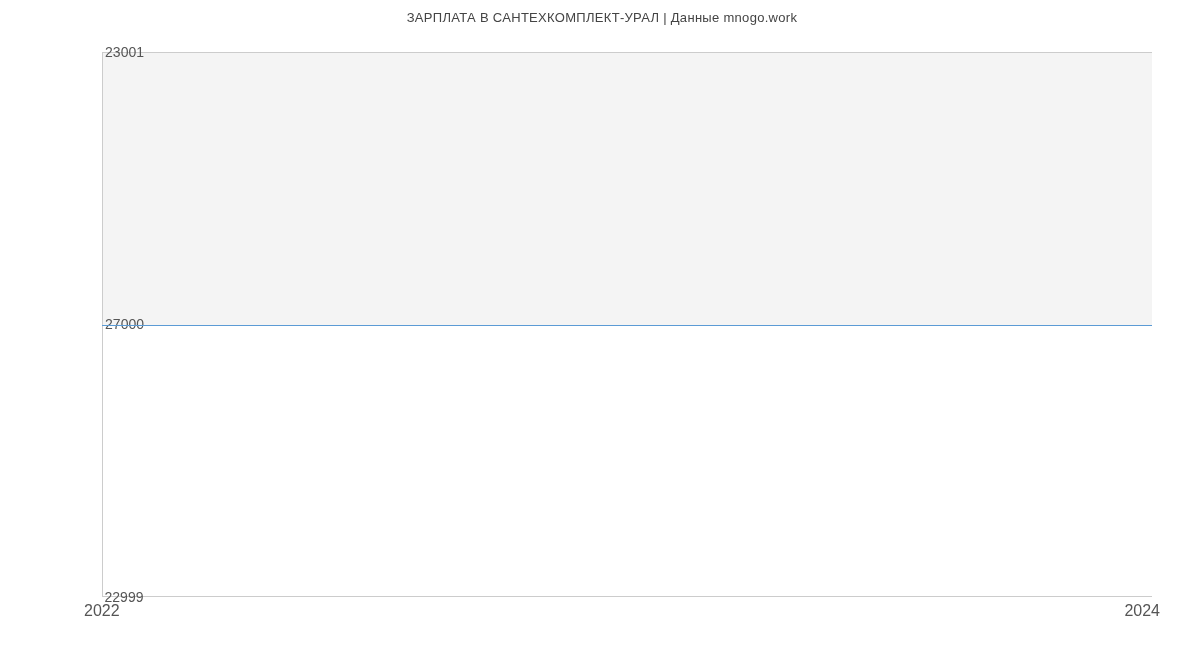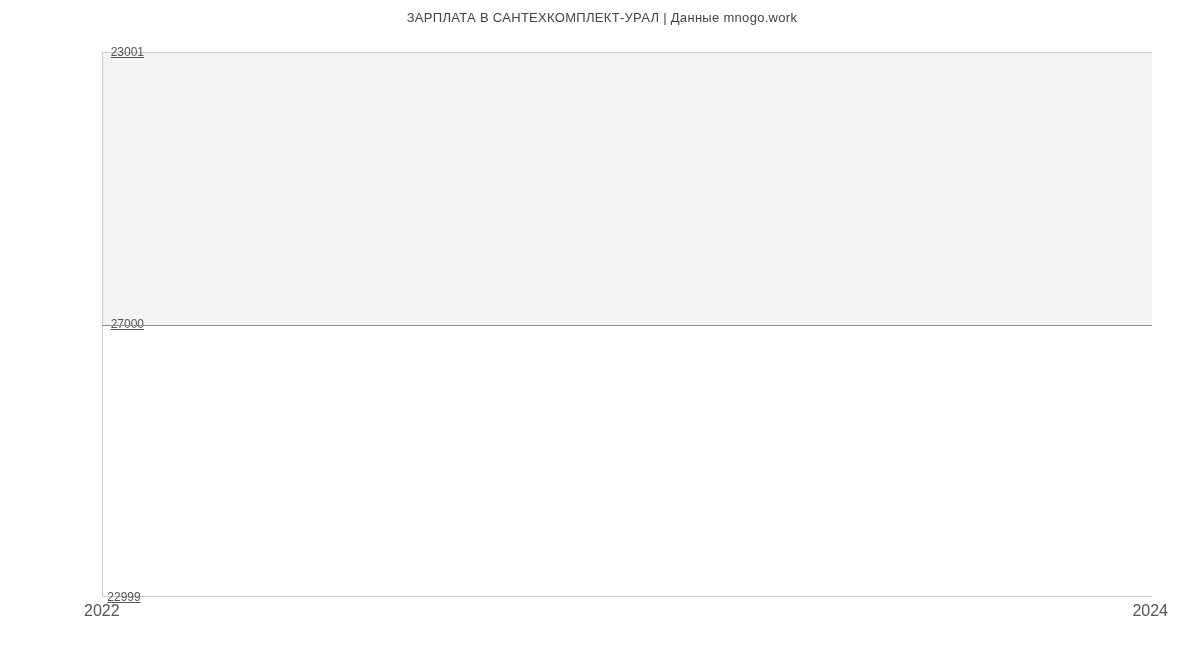"23001" .y-tick-label { font-size: 12px -> 14px; text-decoration: underline -> none }
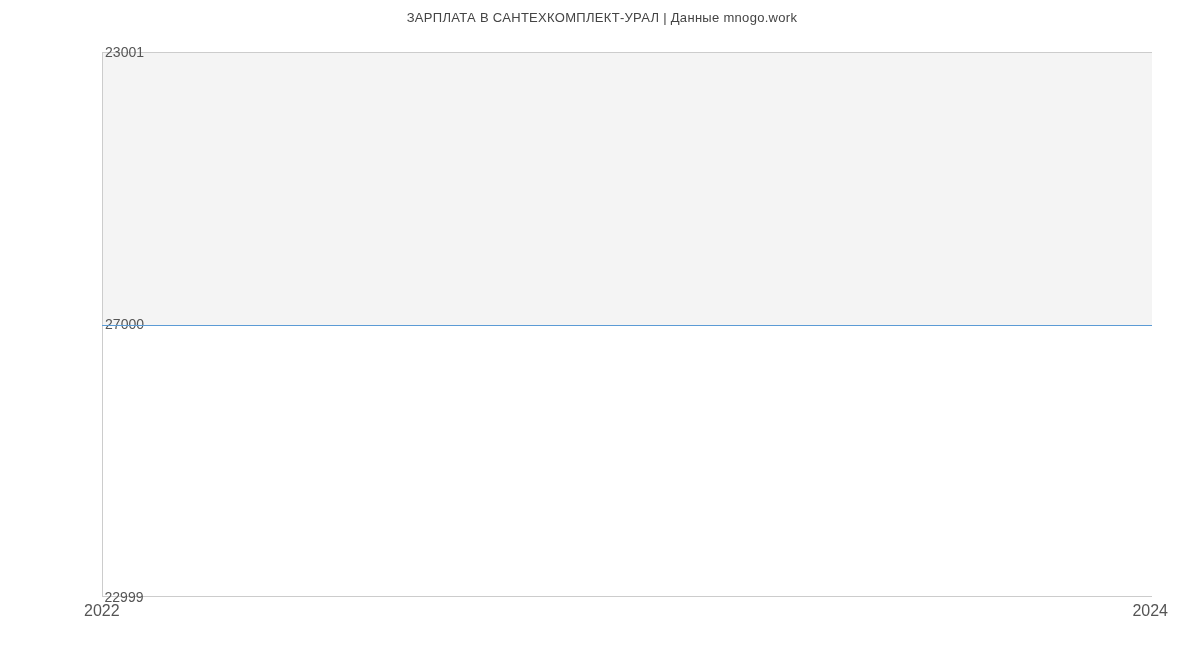"2024" .x-tick-right { right: 32px -> 40px }
